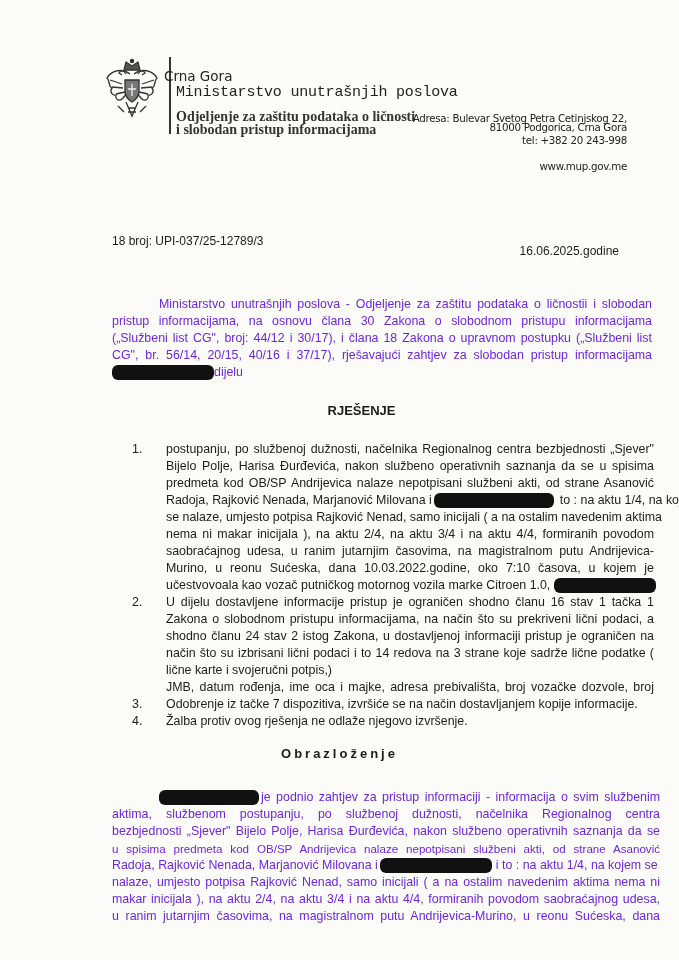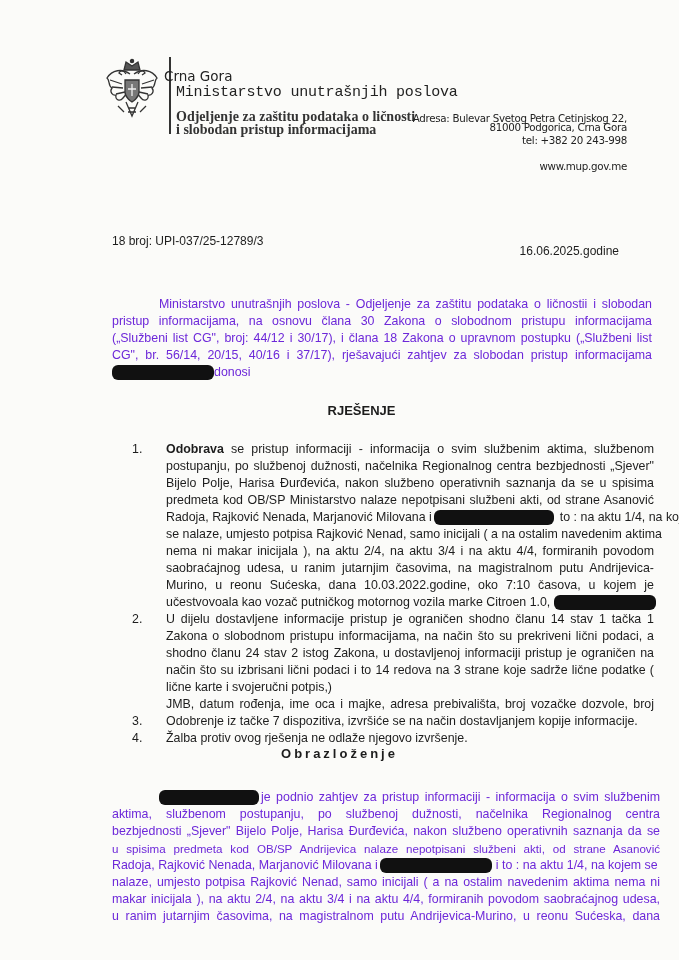"donosi" span { text: donosi -> dijelu }
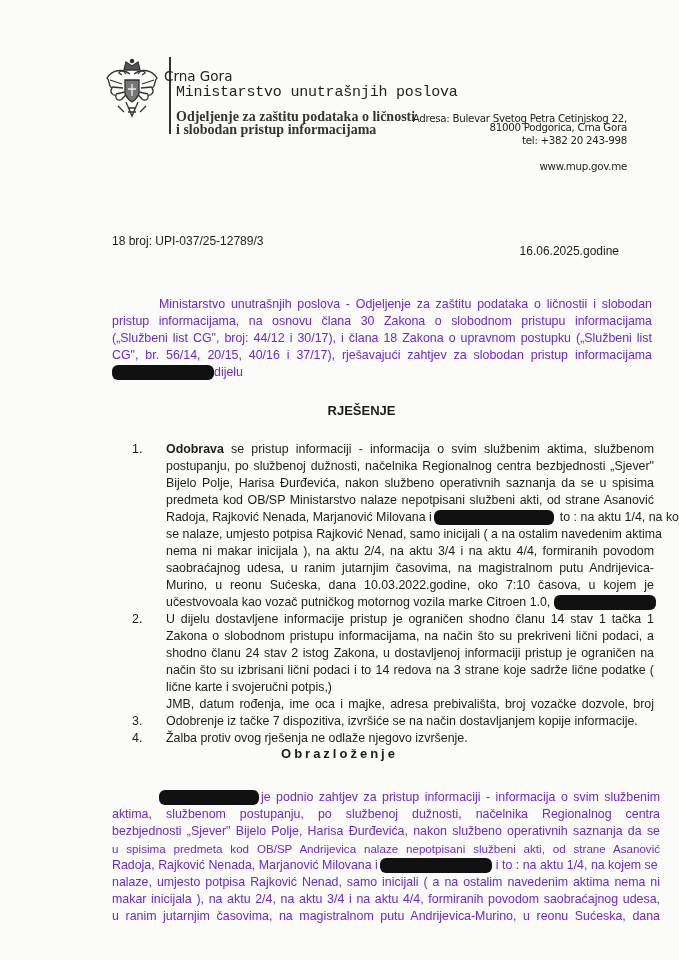"Odobrava se pristup informaciji -" span.line { html: <span><span>Odobrava</span><span> se pristup informaciji - informacija o svim službenim aktima, službenom</span></span> -> none }
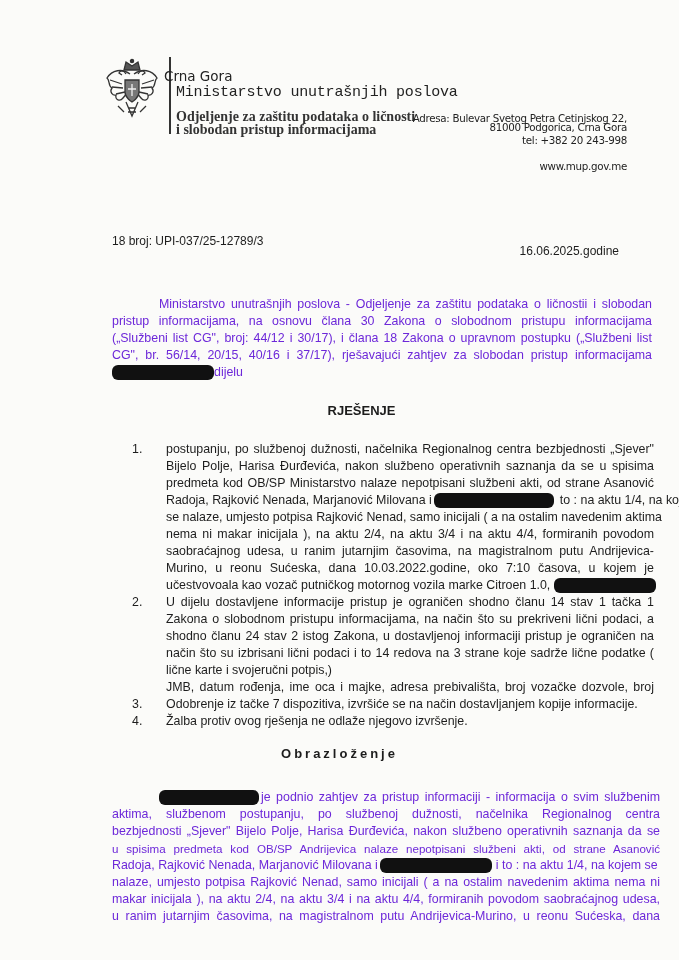"predmeta kod OB/SP Ministarstvo nalaze" span.line { text: Ministarstvo -> Andrijevica }
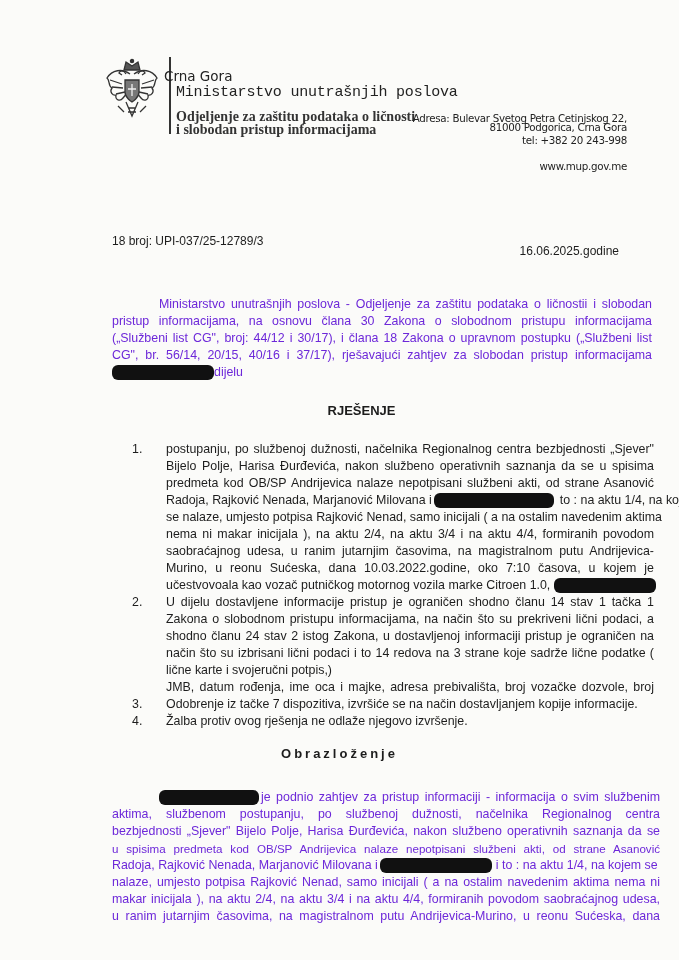"U dijelu dostavljene informacije pristup" span.line { text: 14 -> 16 }
